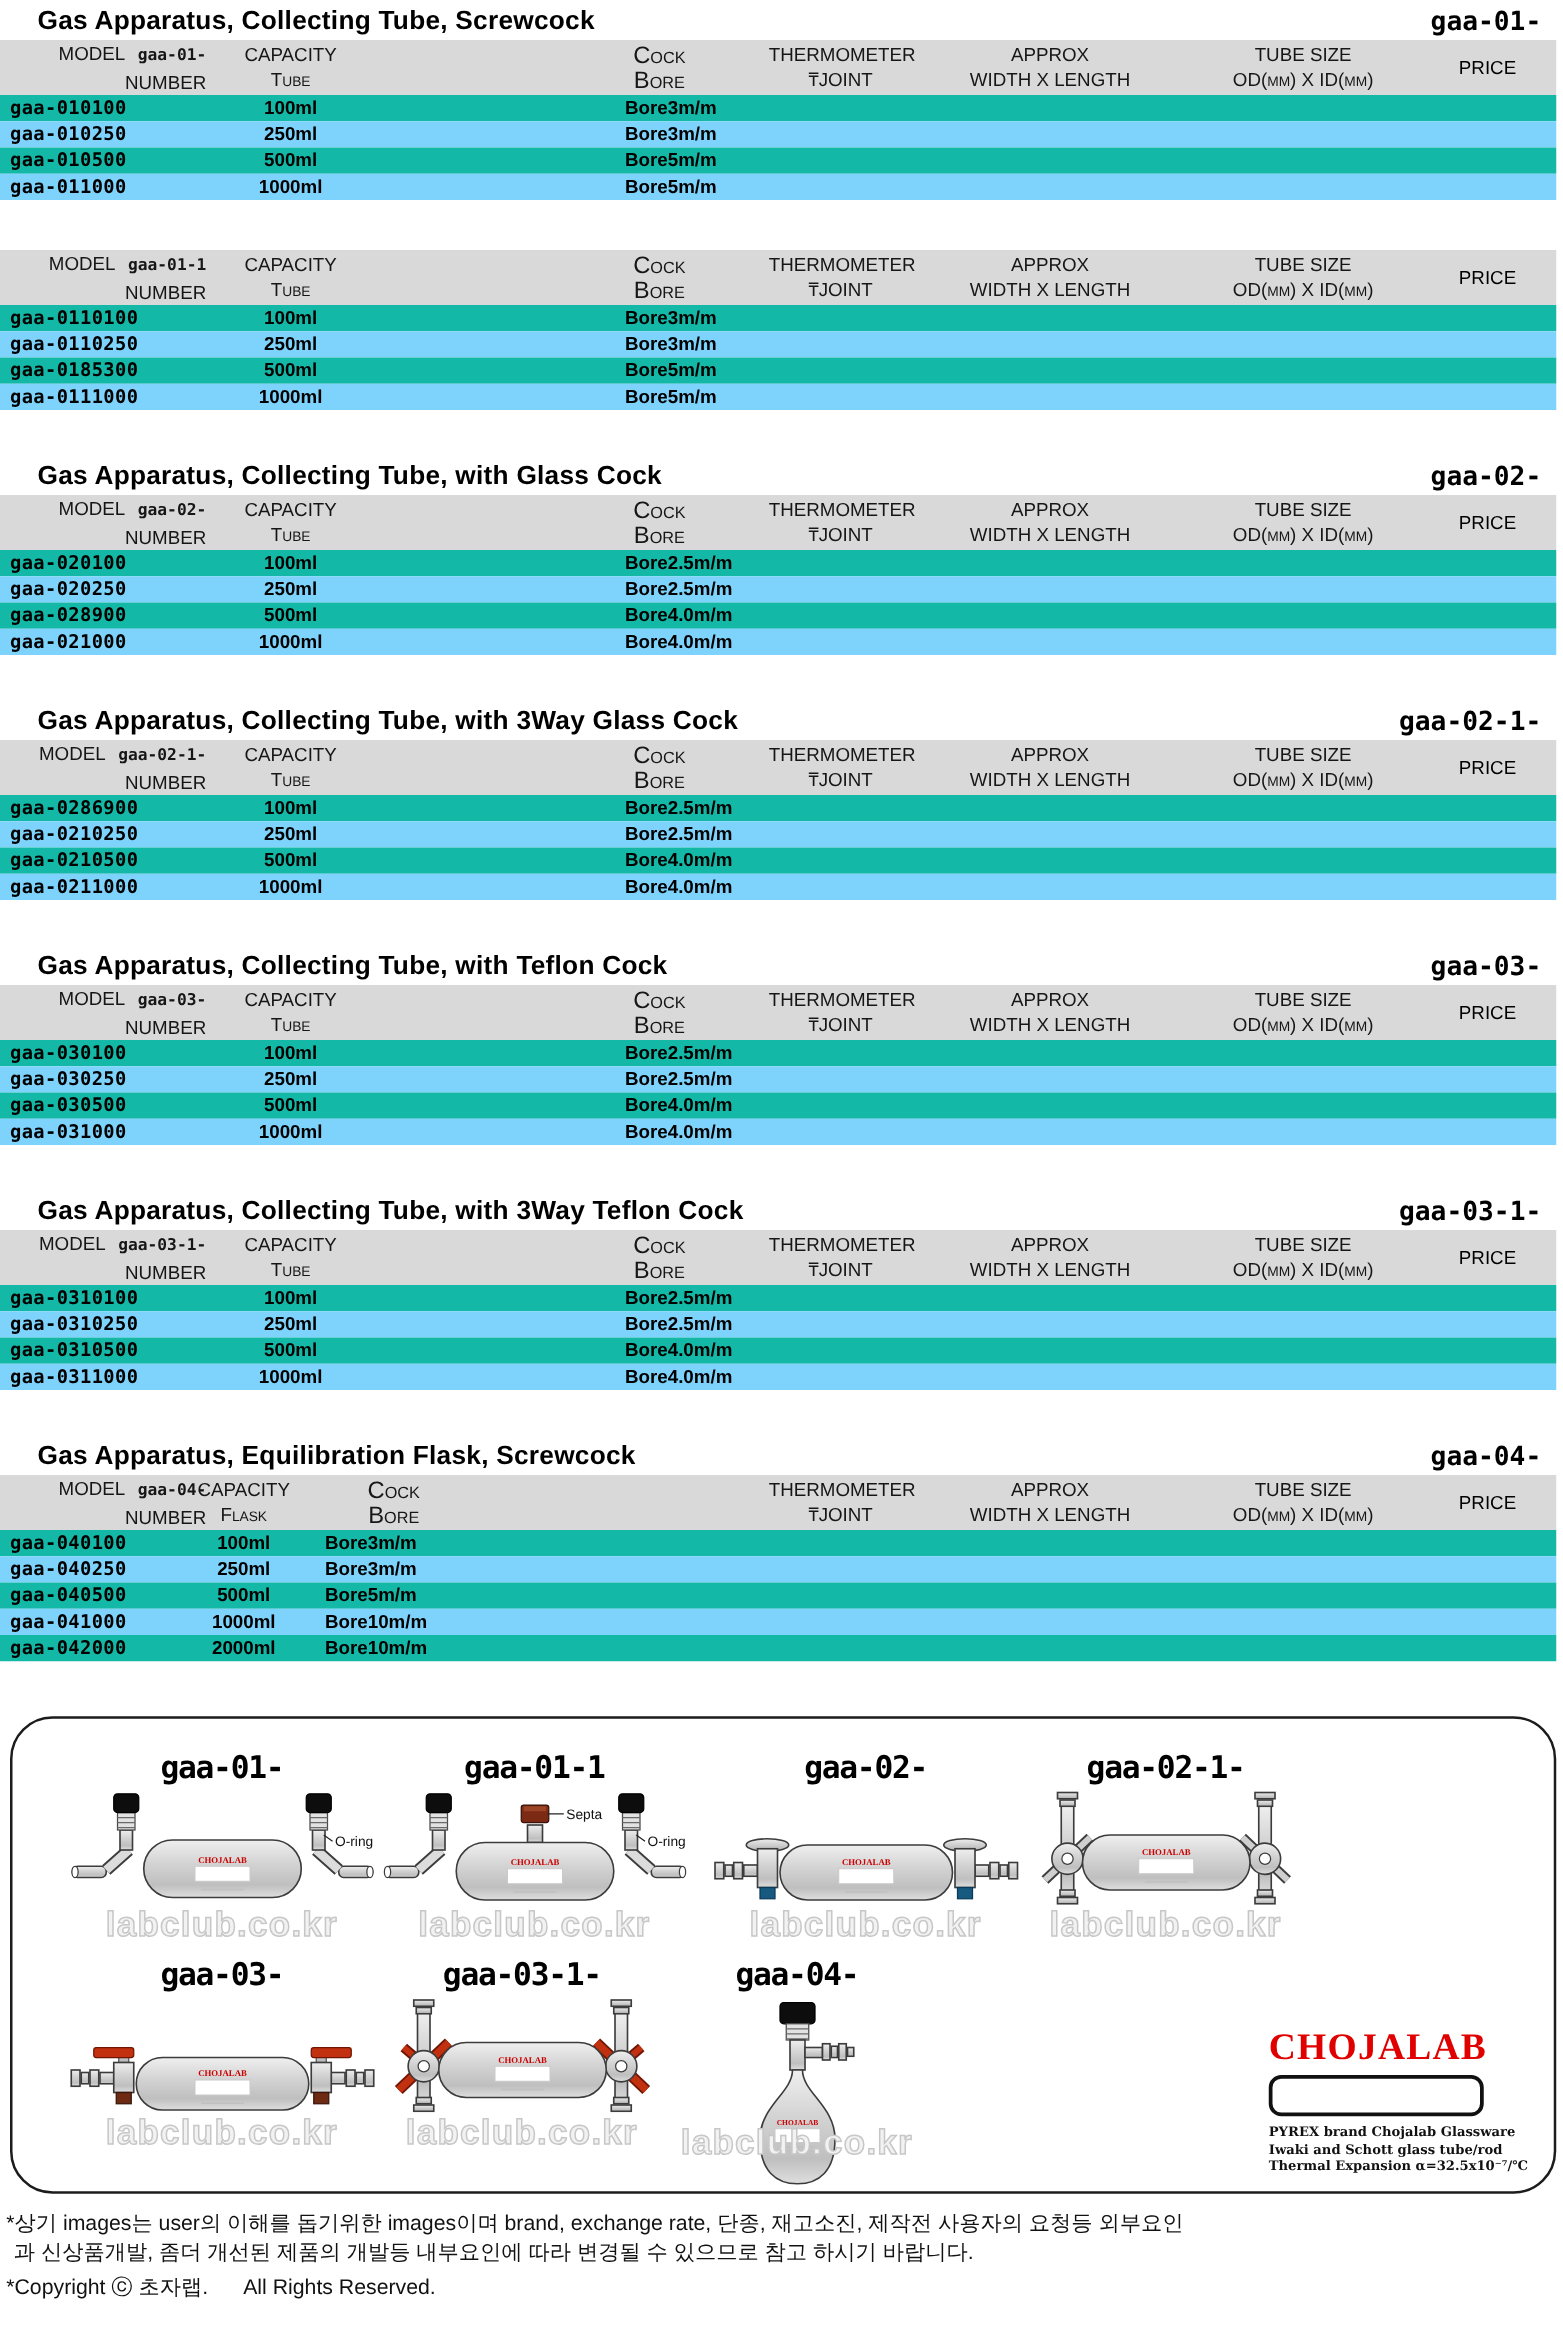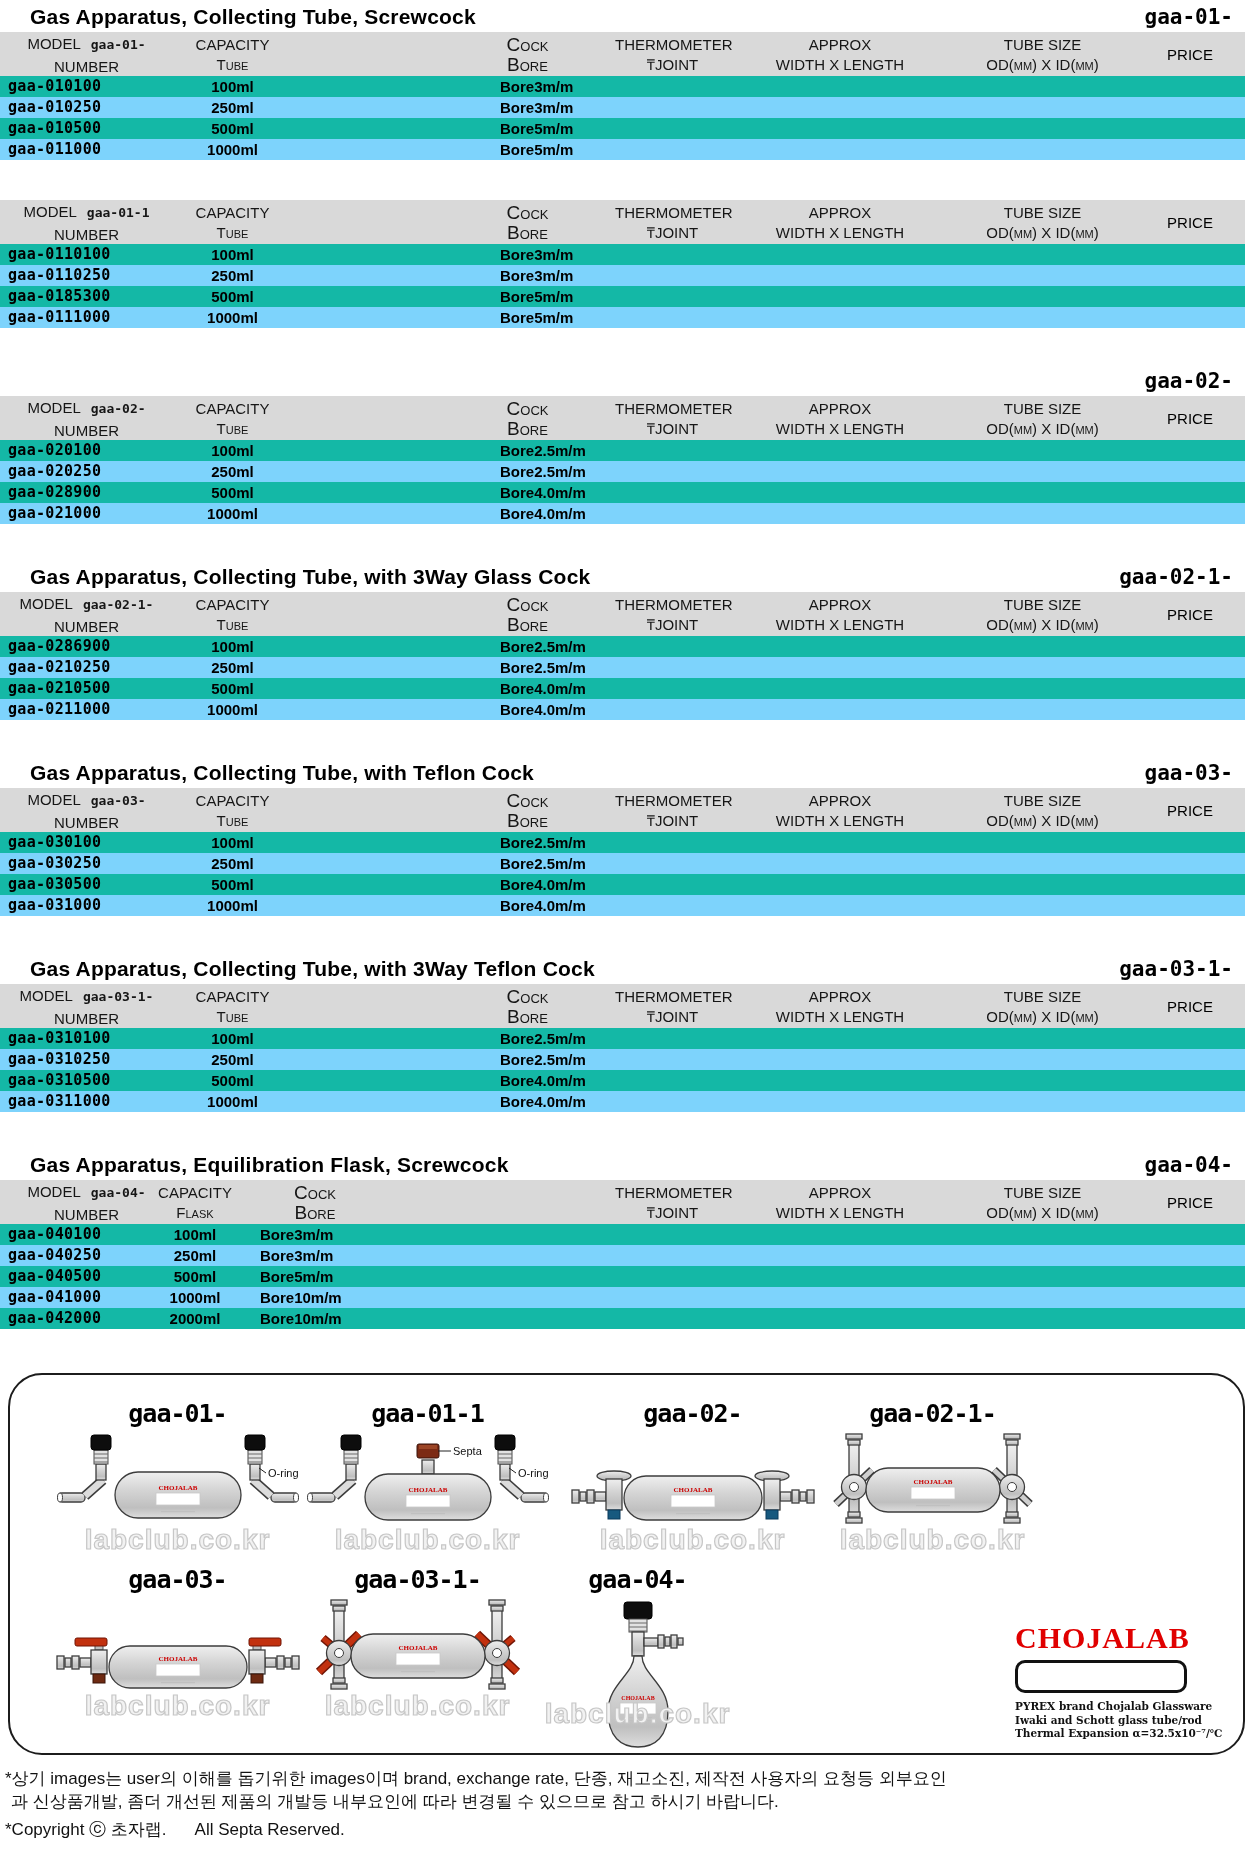"MODEL gaa-01-" .c-model { text-align: center -> right }
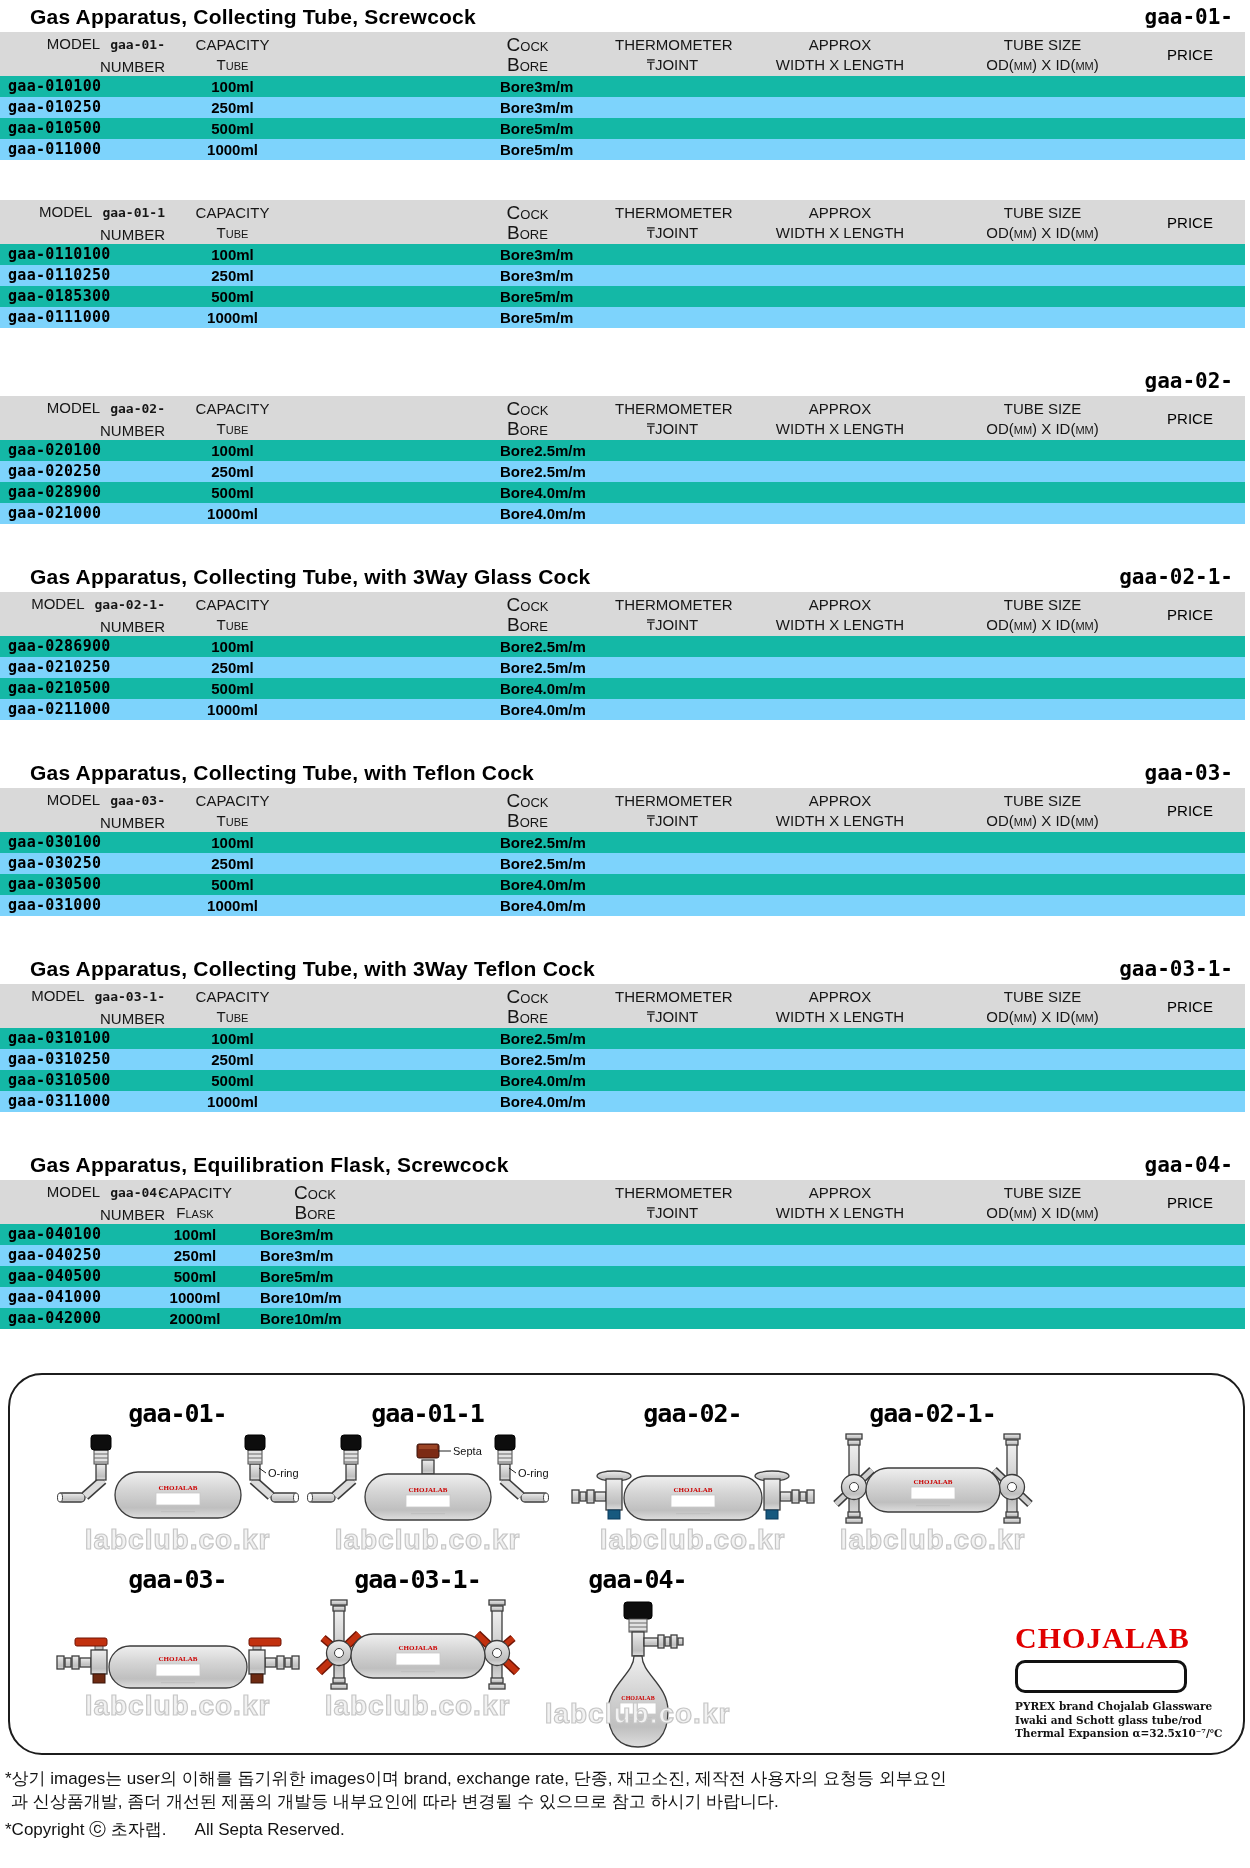"Gas Apparatus, Collecting Tube, with Glass" h2.ttl { html: none -> <h2>Gas Apparatus, Collecting Tube, with Glass Cock</h2> }
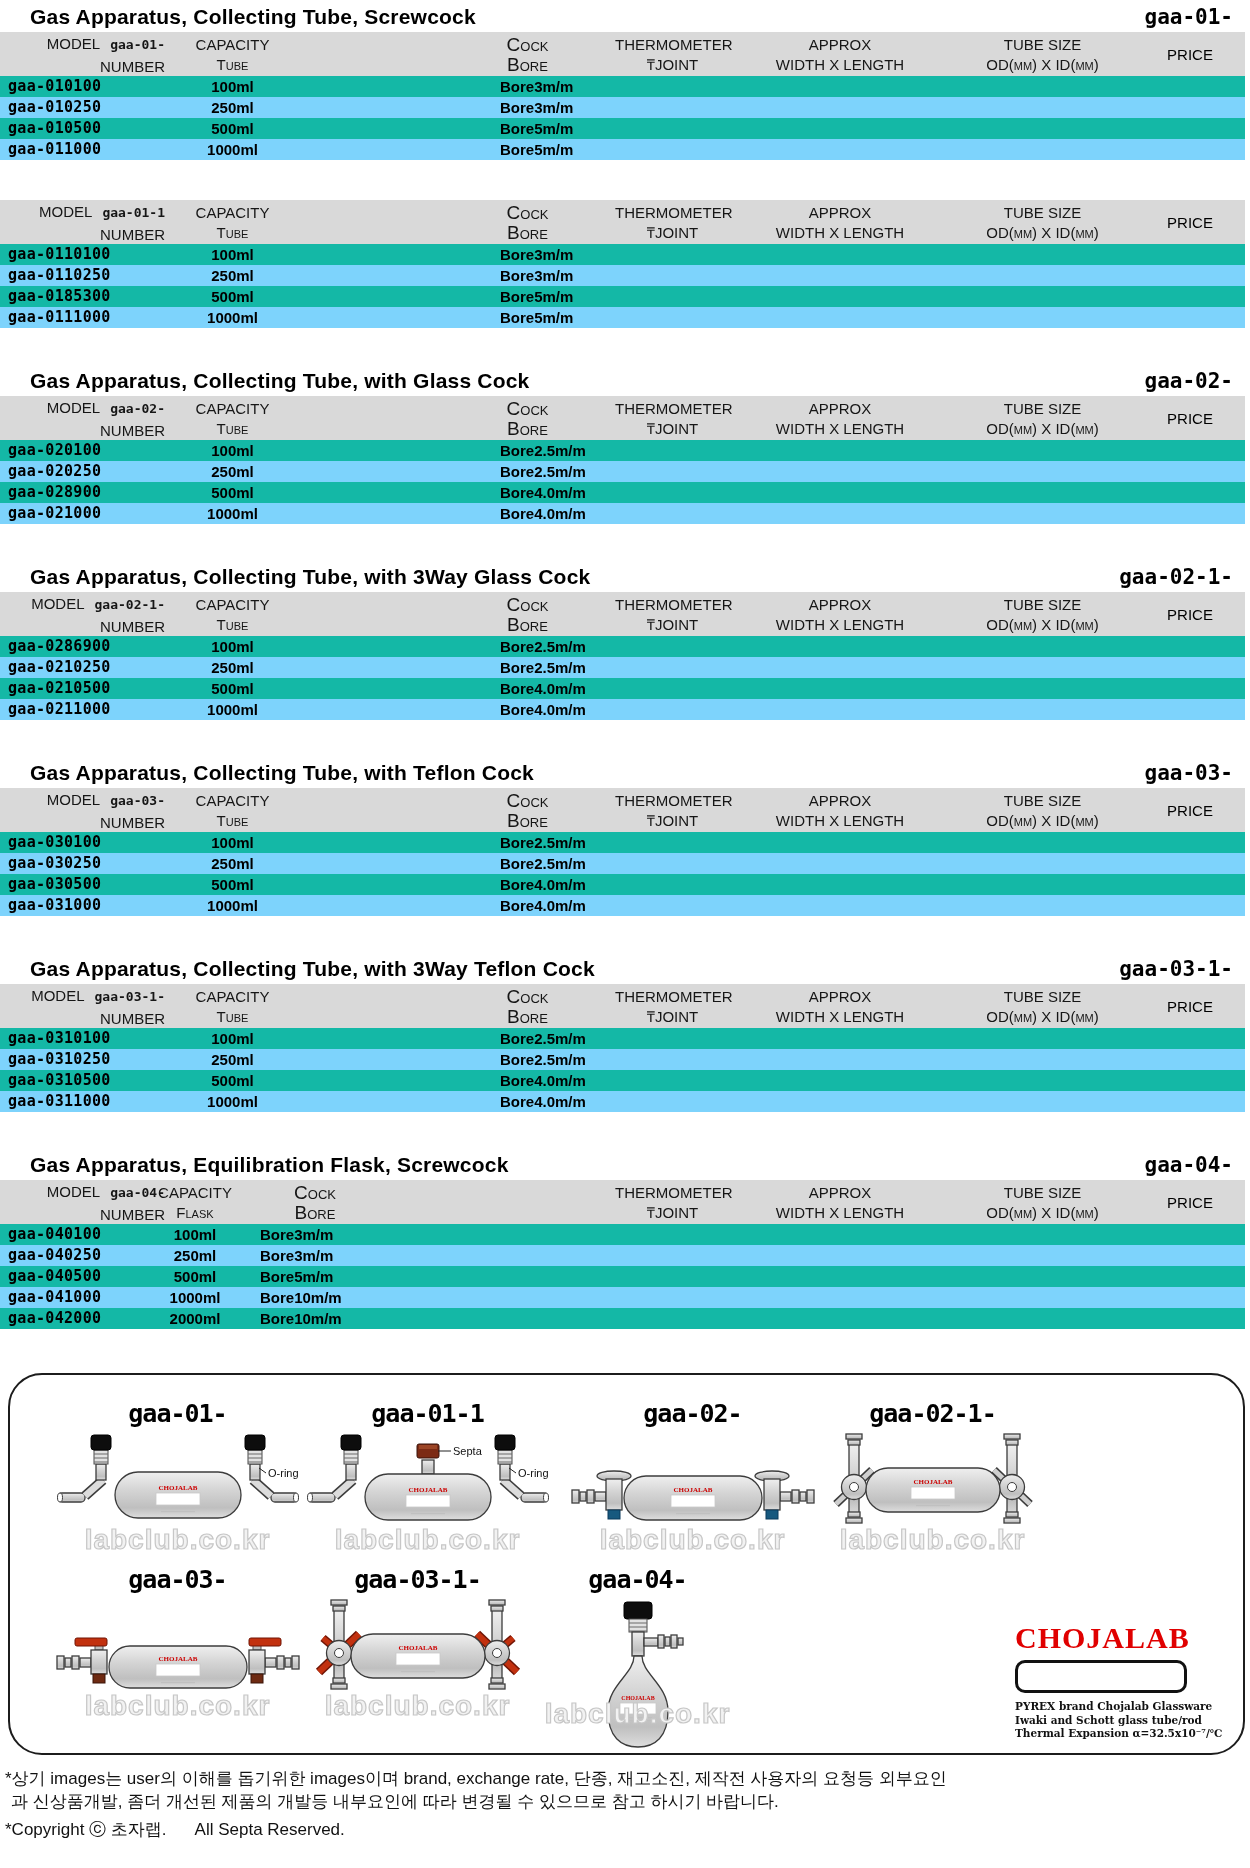"All Septa Reserved." span.crr { text: Septa -> Rights }
